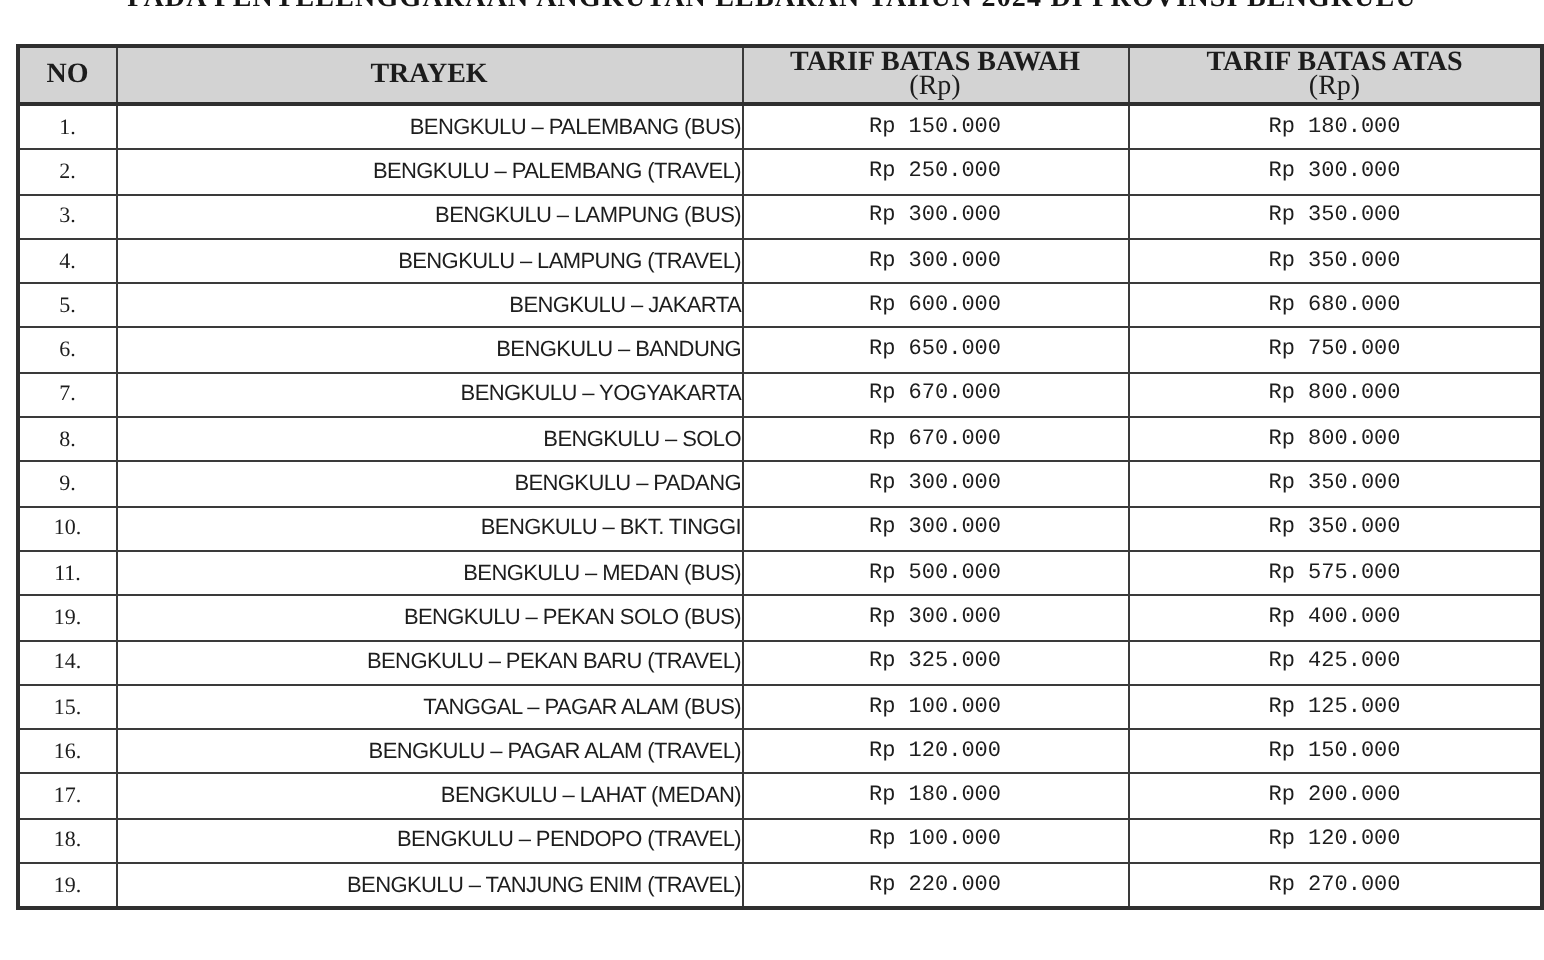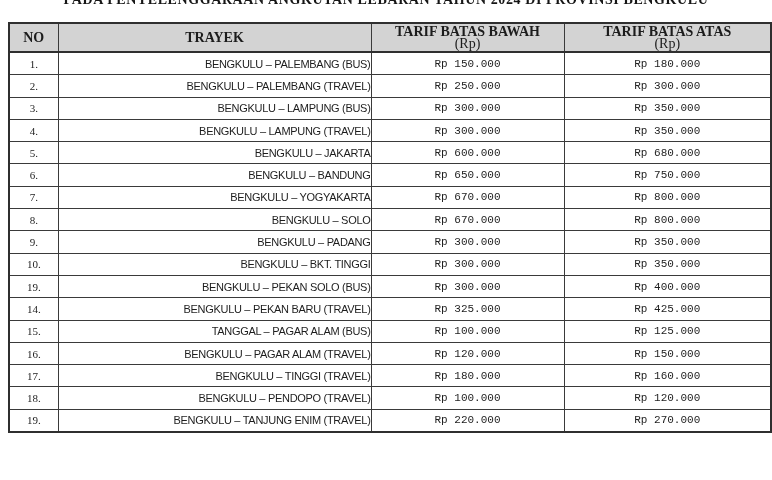"11." tr { html: none -> <tr> <td>11.</td> <td>BENGKULU – MEDAN (BUS)</td> <td>Rp 500.000</td> <td>Rp 575.000</td> </tr> }
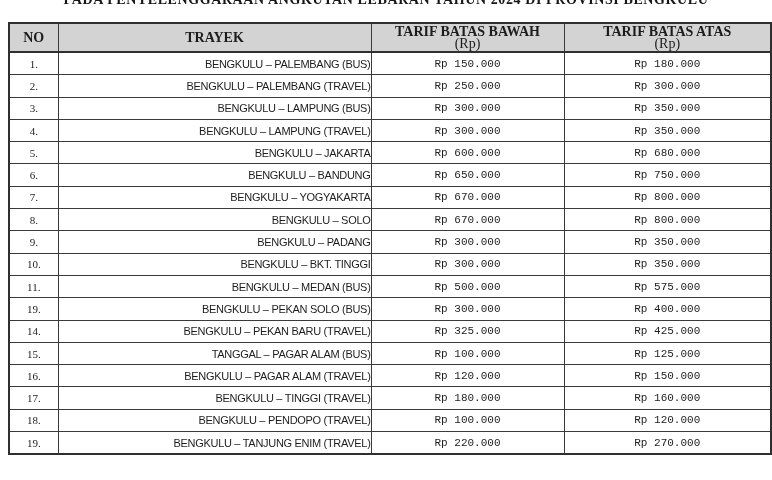"BENGKULU – TINGGI (TRAVEL)" td.route-cell { text: TINGGI (TRAVEL -> LAHAT (MEDAN }
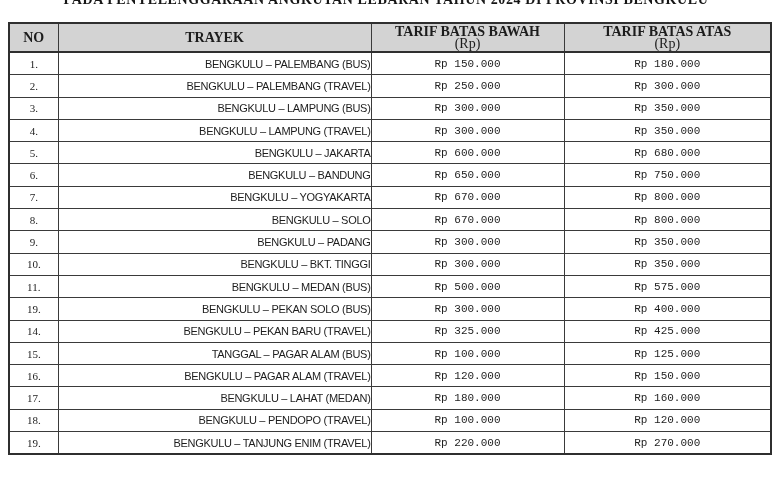"Rp 160.000" td.fare-cell { text: 160.000 -> 200.000 }
